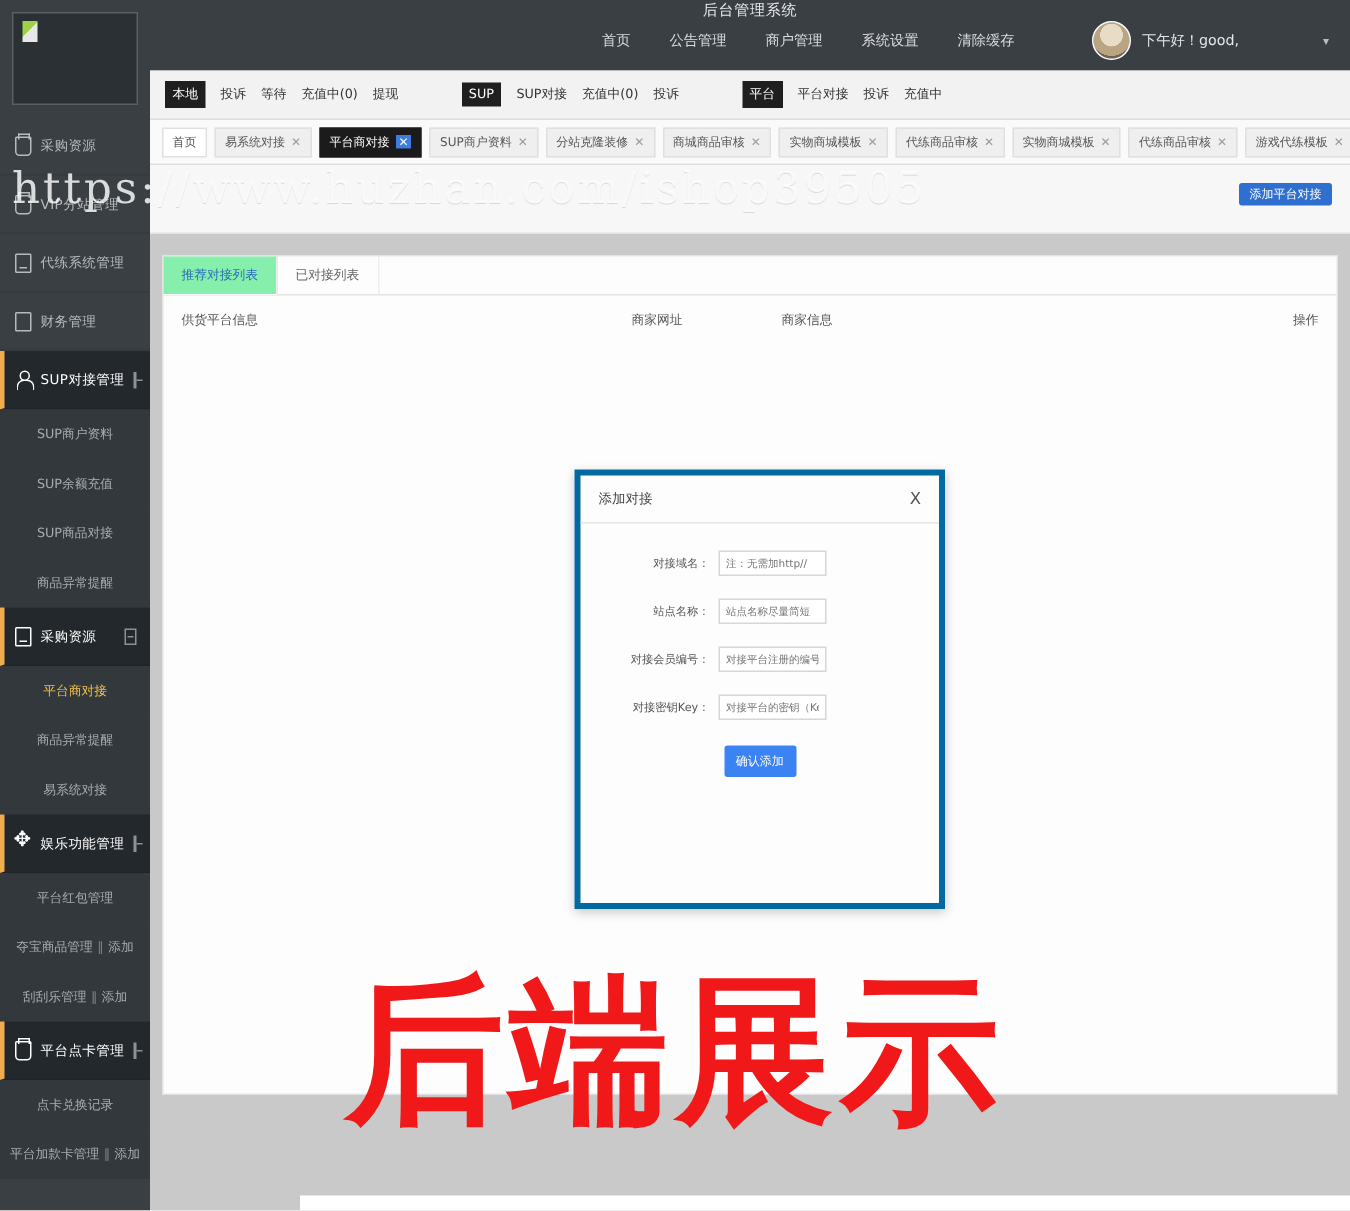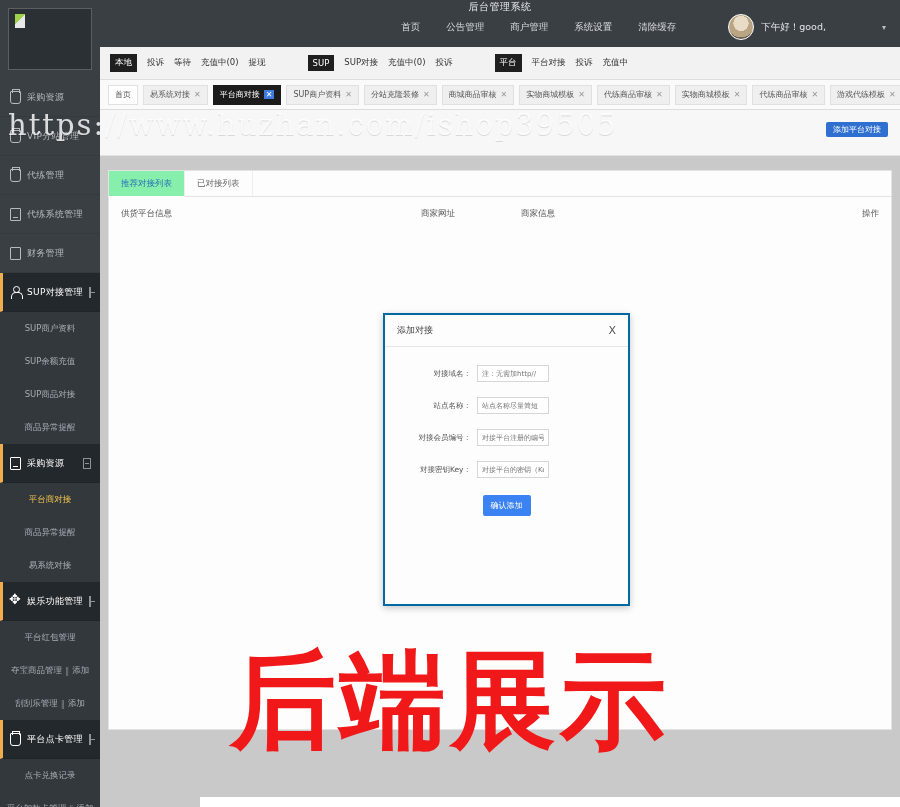"代练管理" div.sb-item { html: <div> <span></span> <span>代练管理</span> </div> -> none }
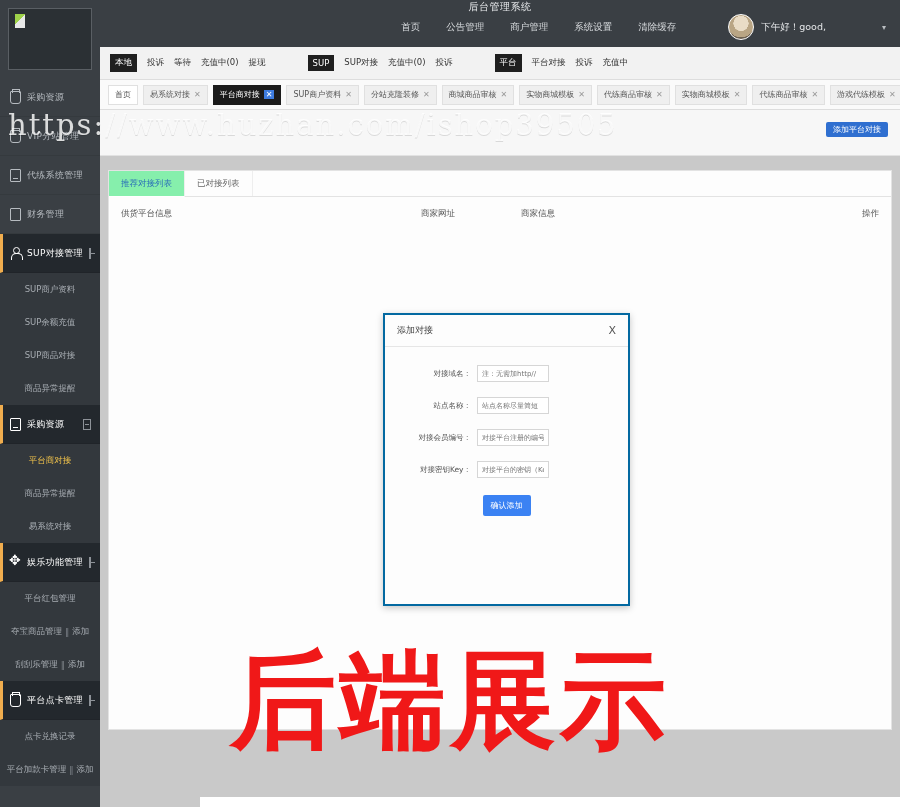"添加对接" .modal { border: 2px solid #0369a1 -> 4px solid #0369a1 }
